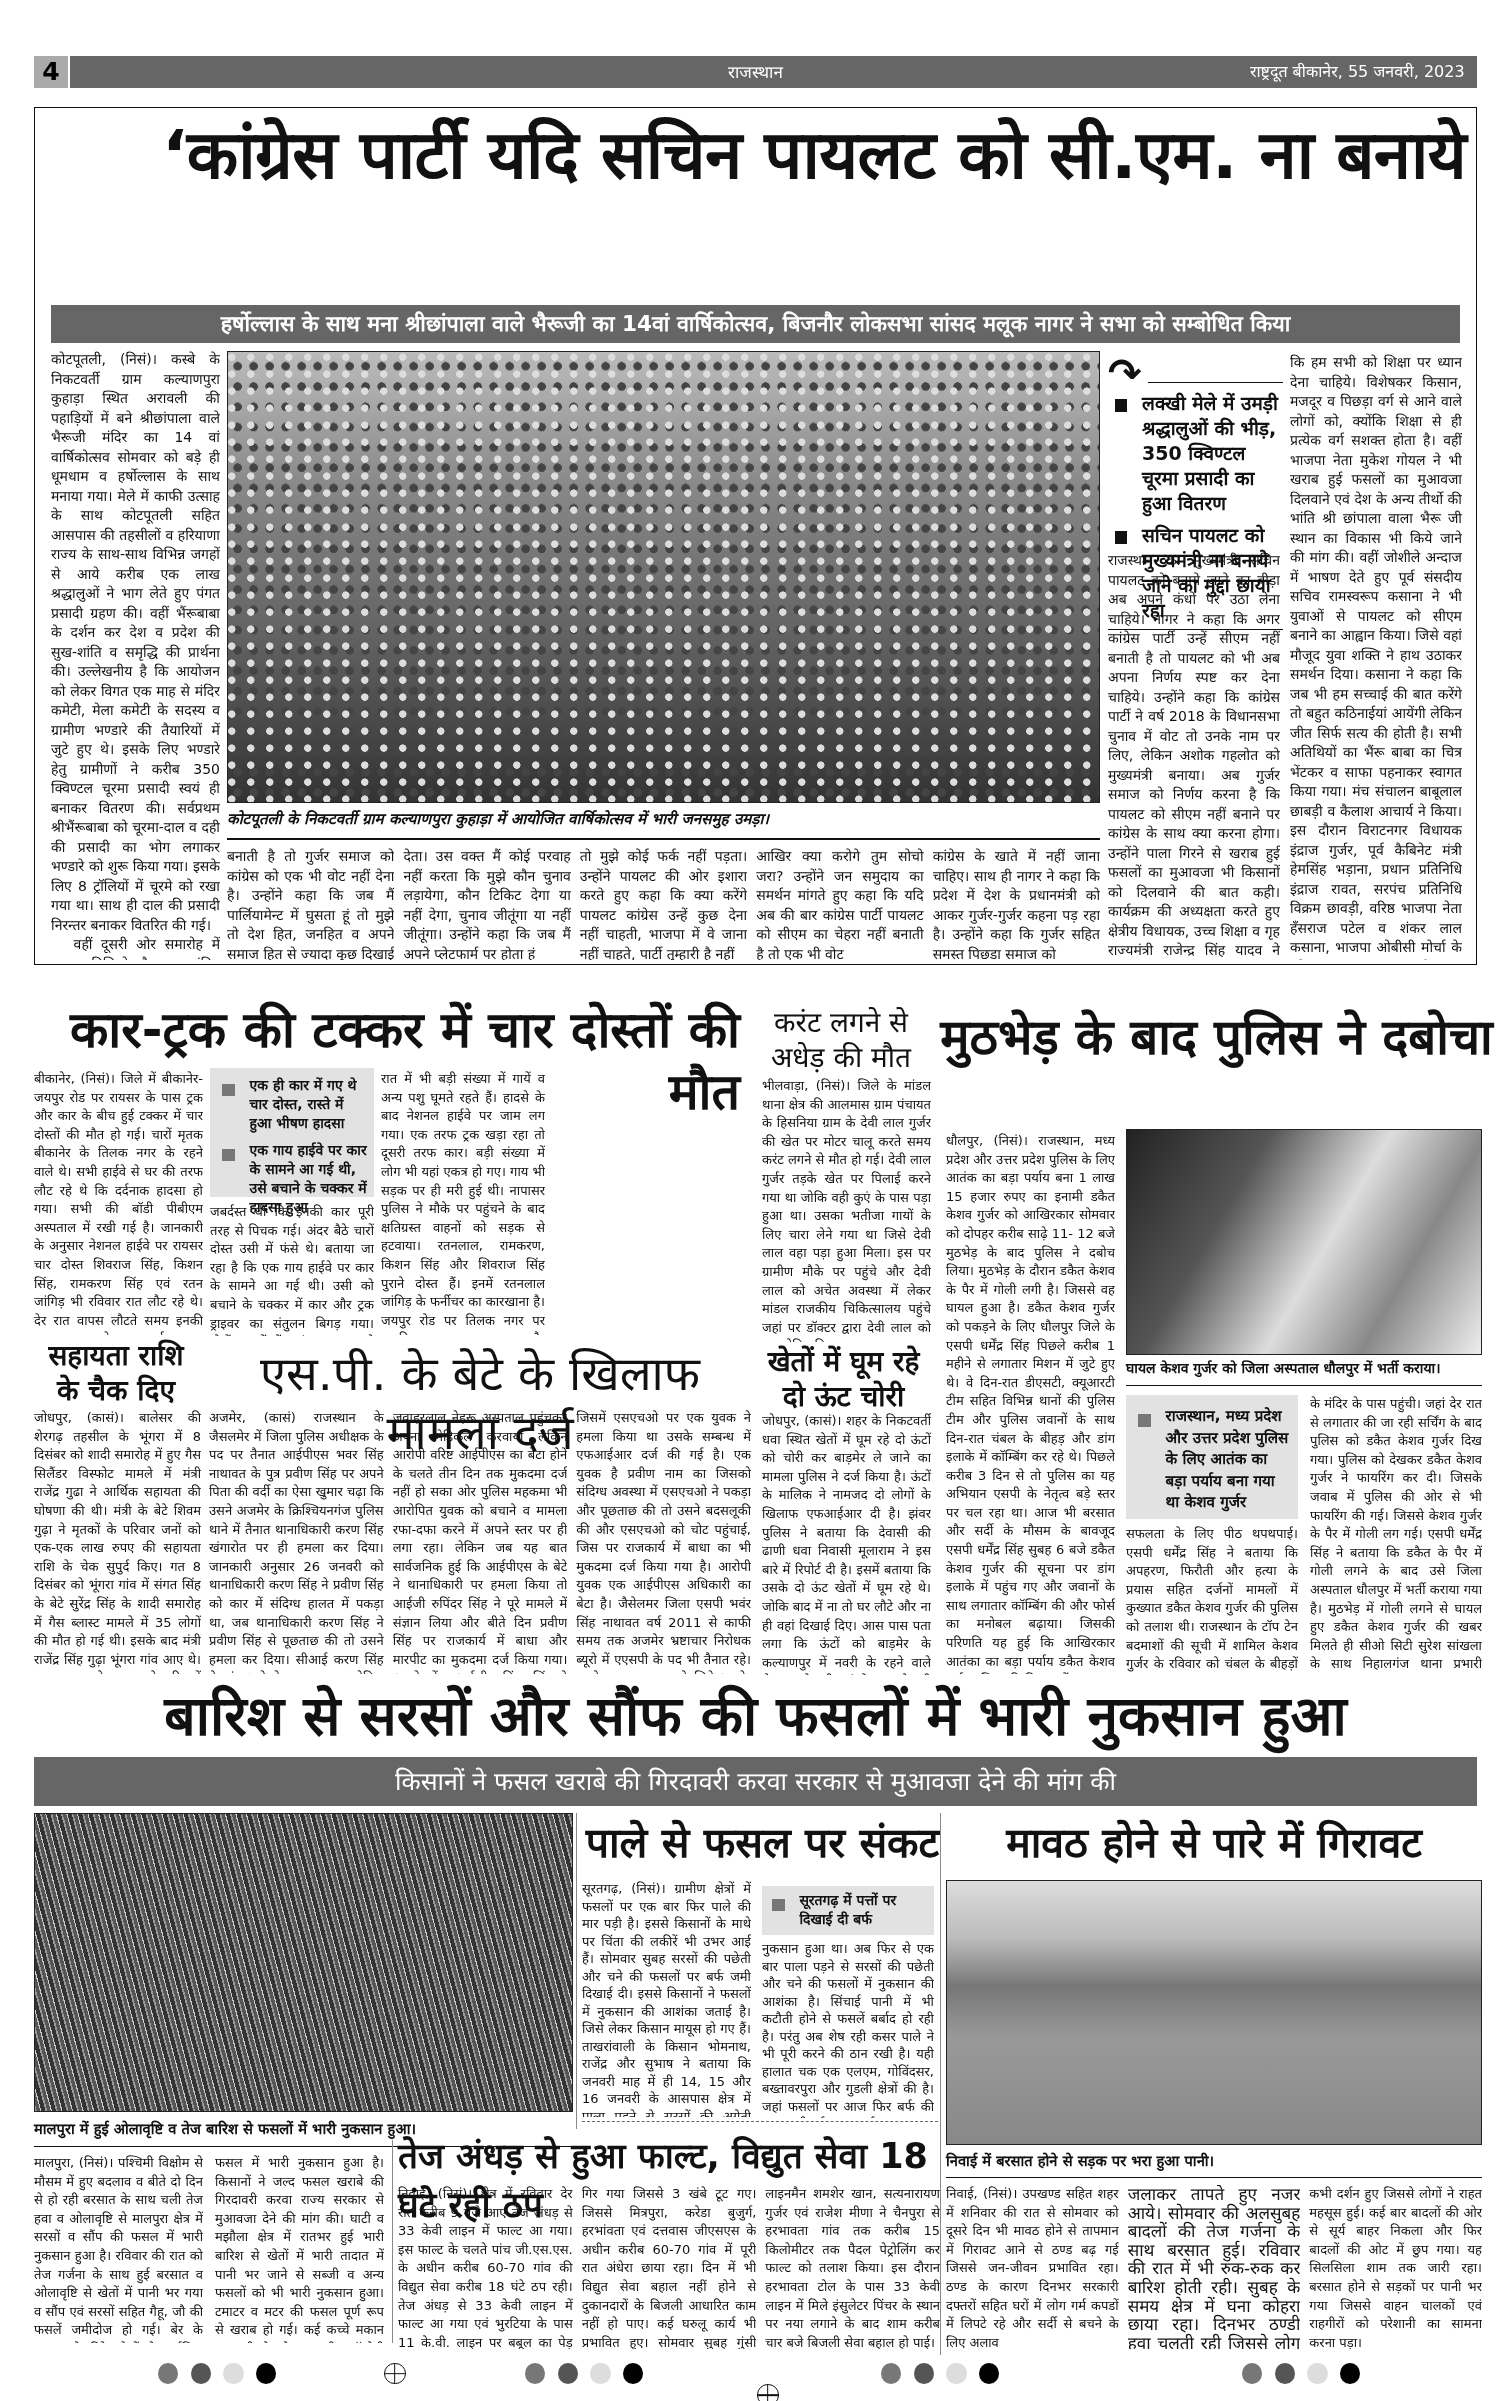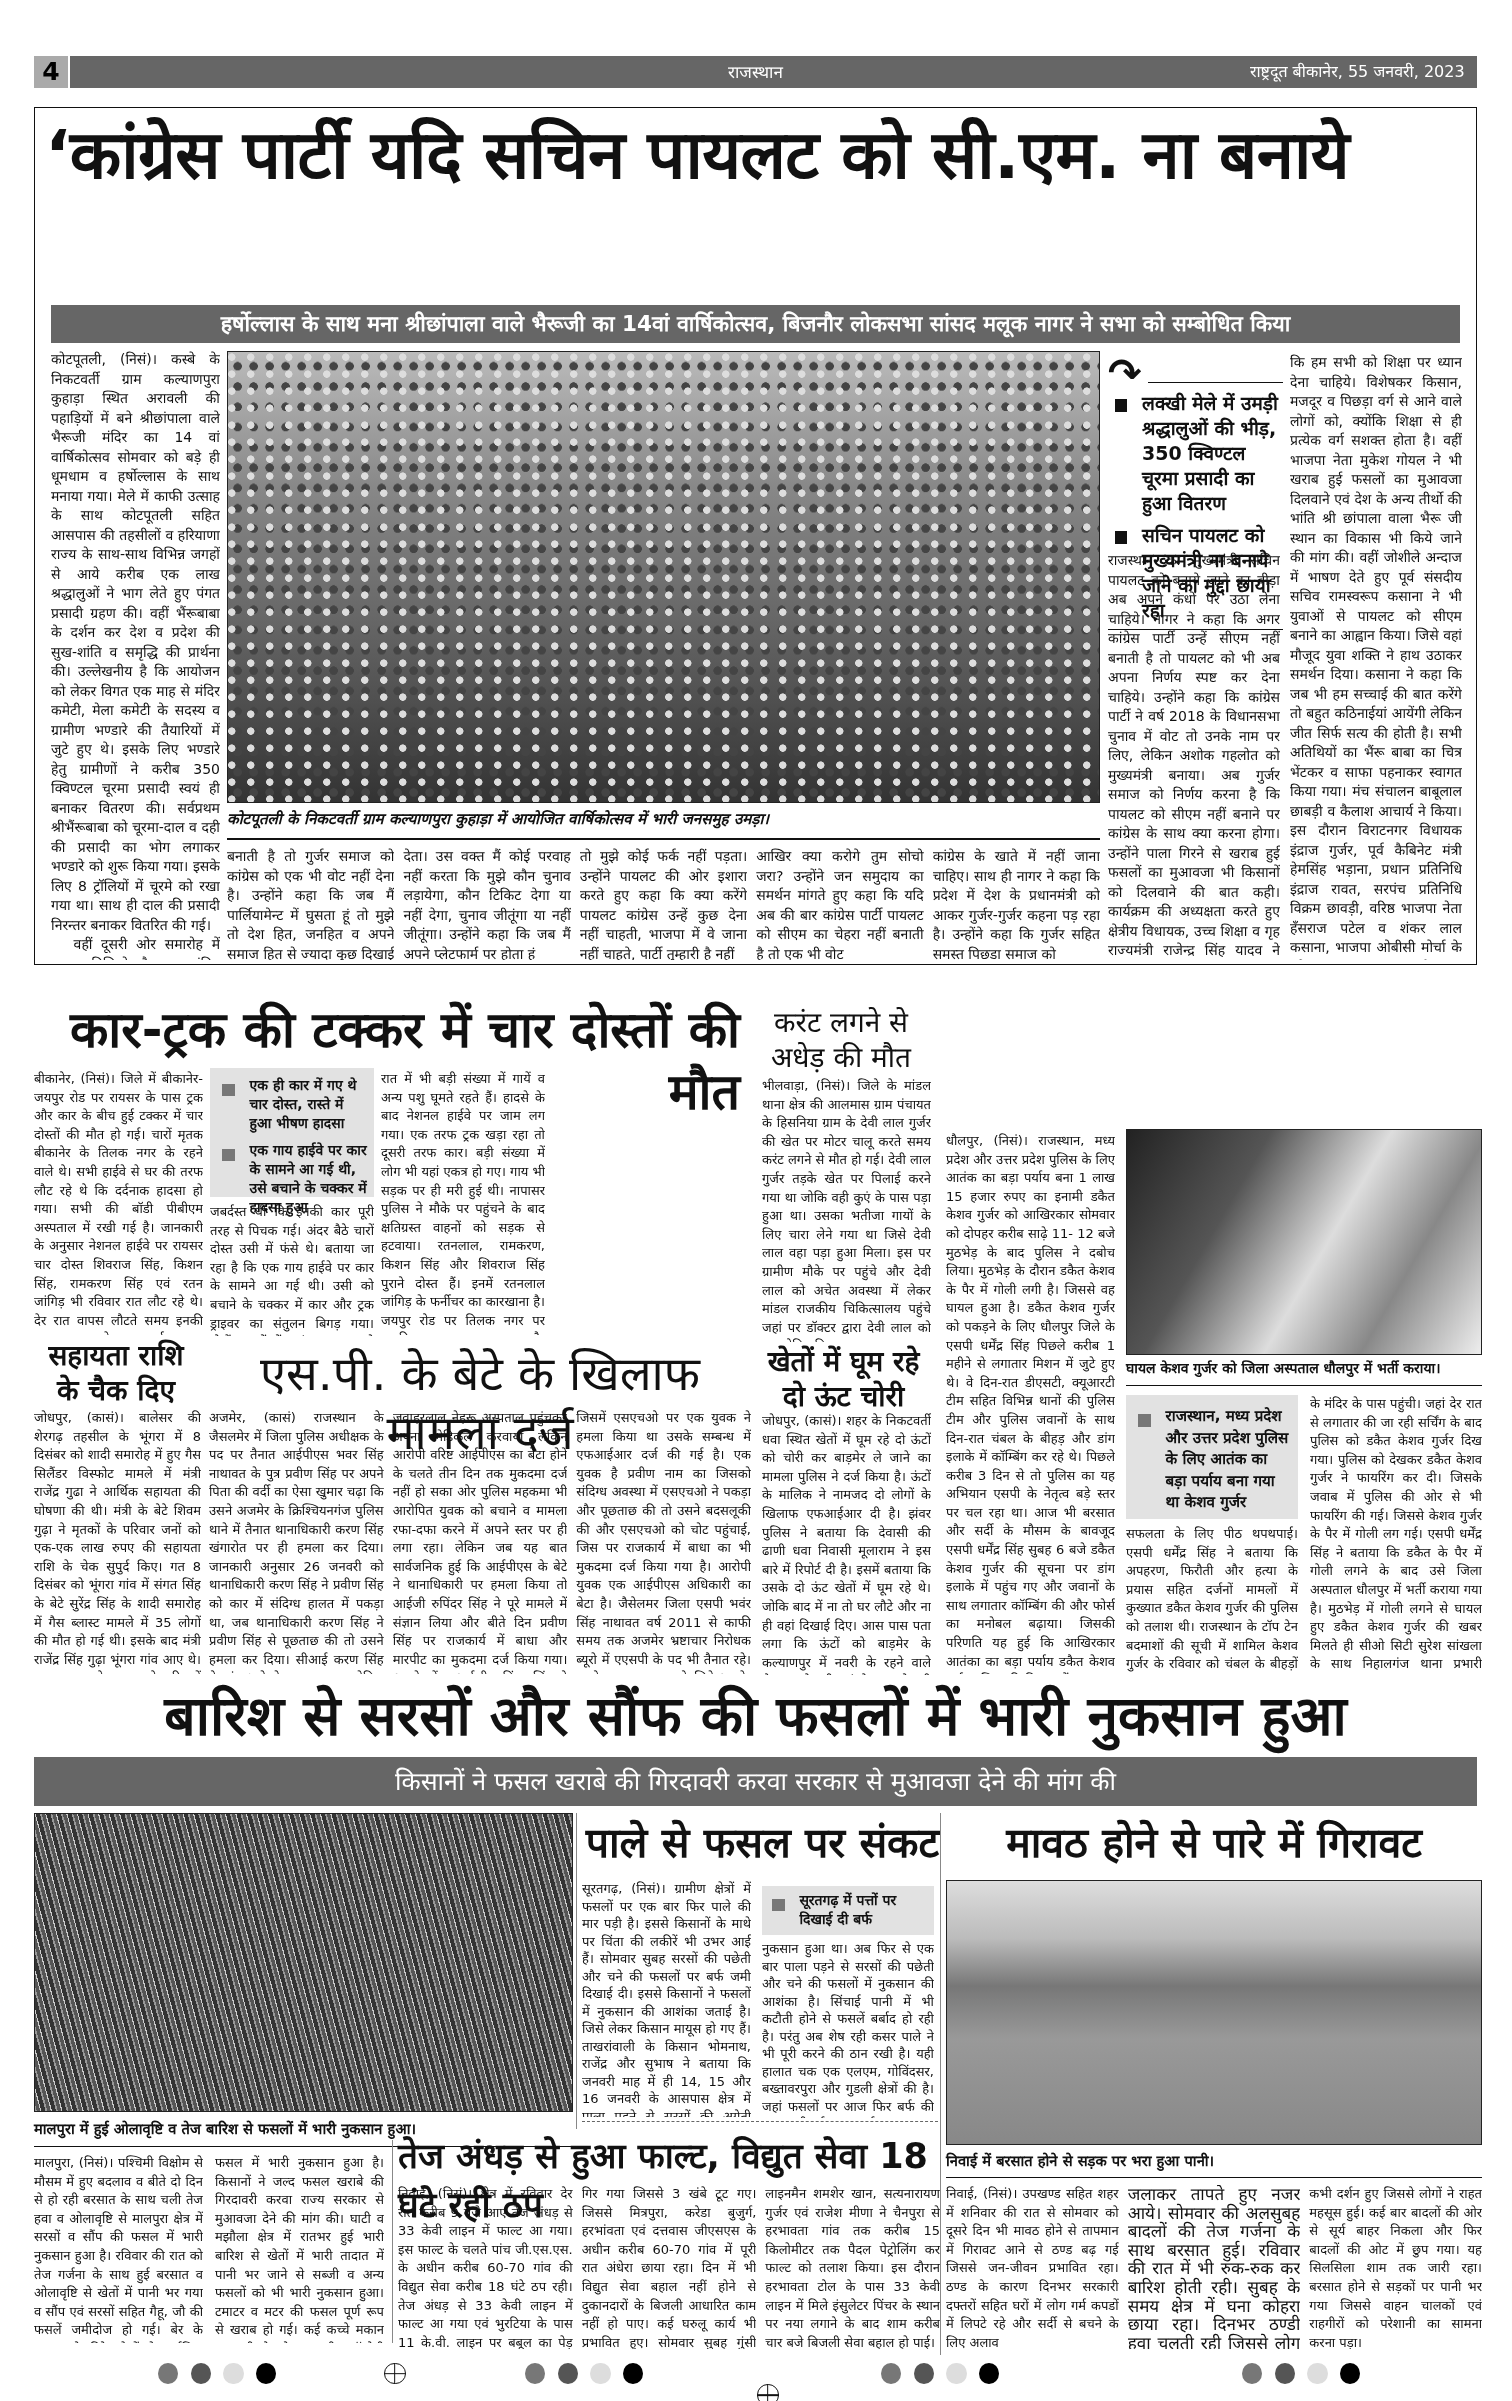"‘कांग्रेस पार्टी यदि सचिन पायलट" .h1 { text-align: left -> right }
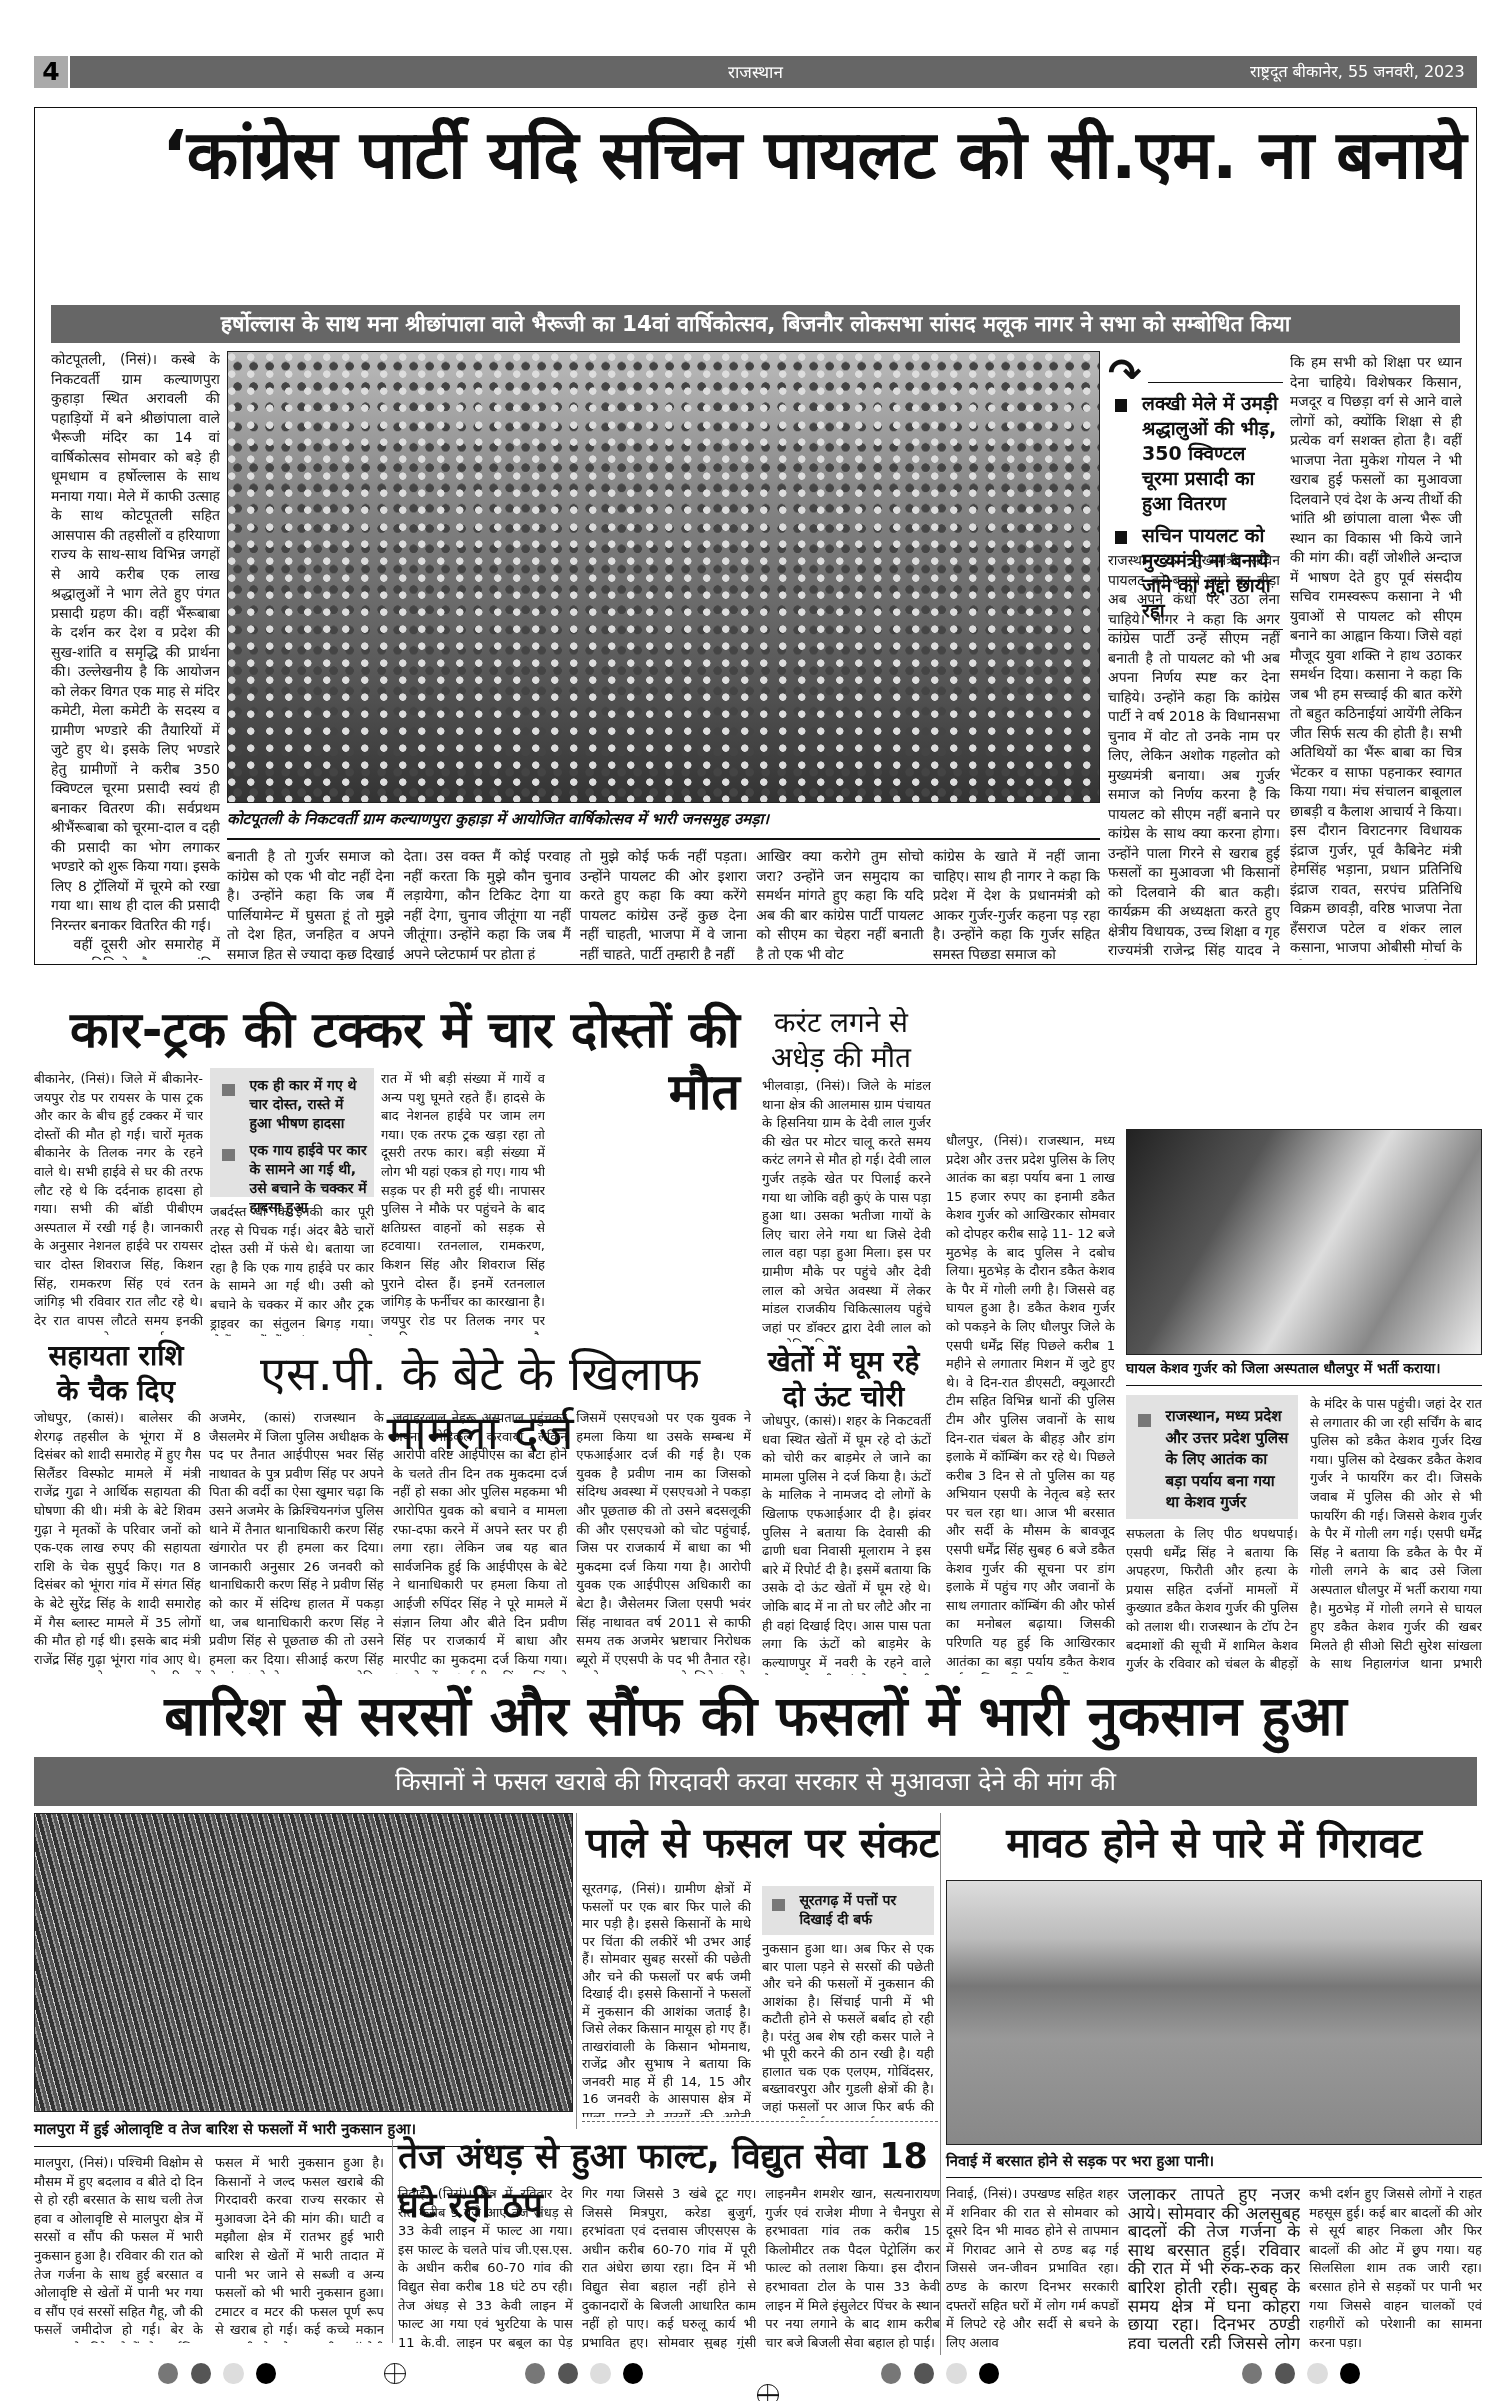"मुठभेड़ के बाद पुलिस ने" div { html: none -> <div>मुठभेड़ के बाद पुलिस ने दबोचा</div> }
